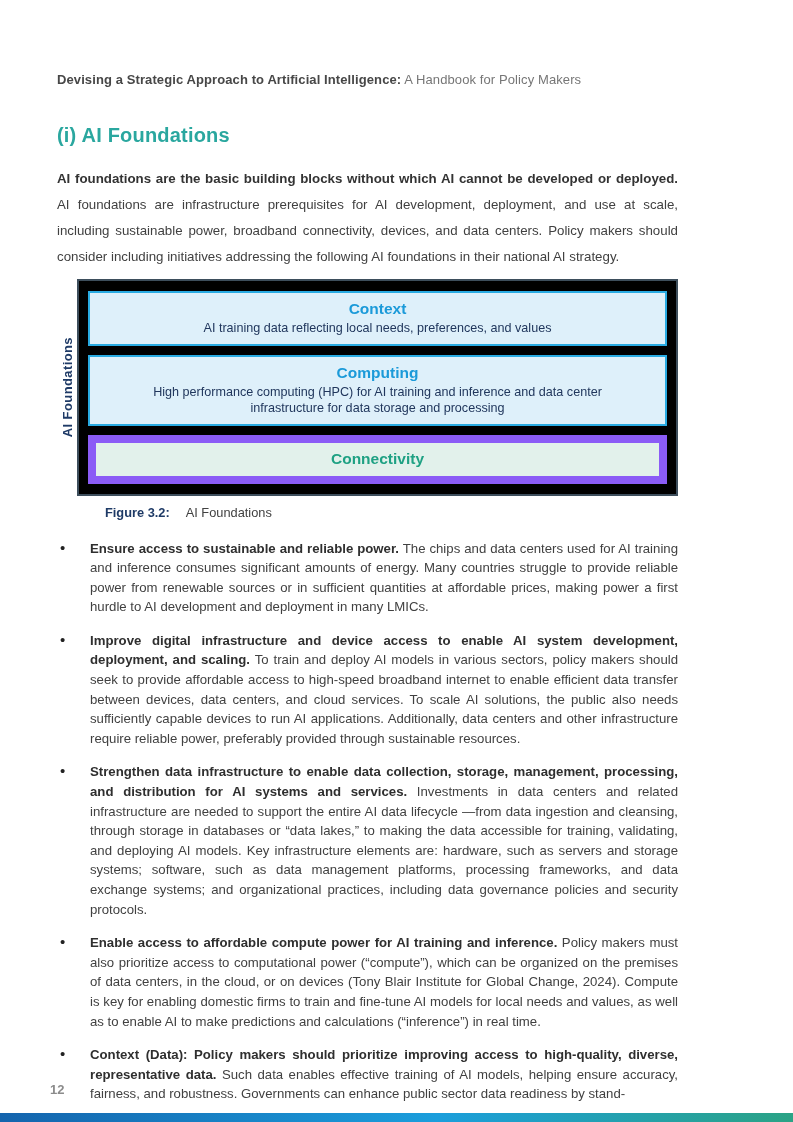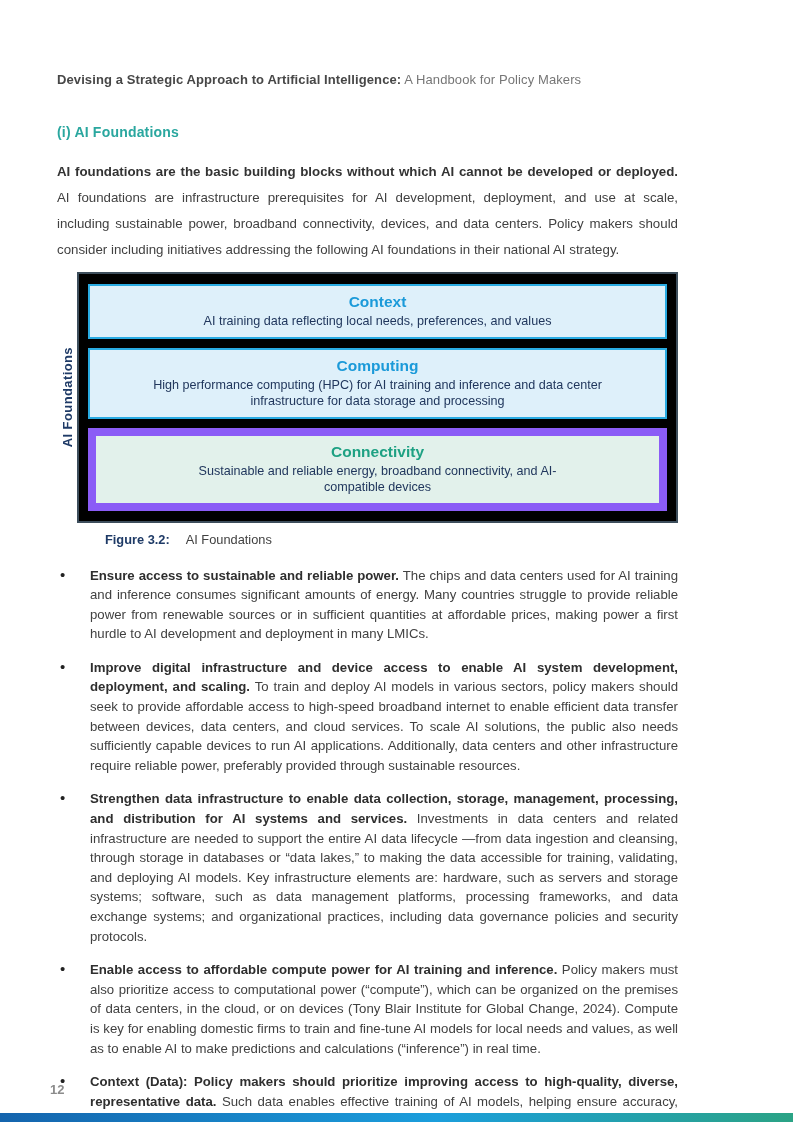"(i) AI Foundations" .section-heading { font-size: 14px -> 20px }
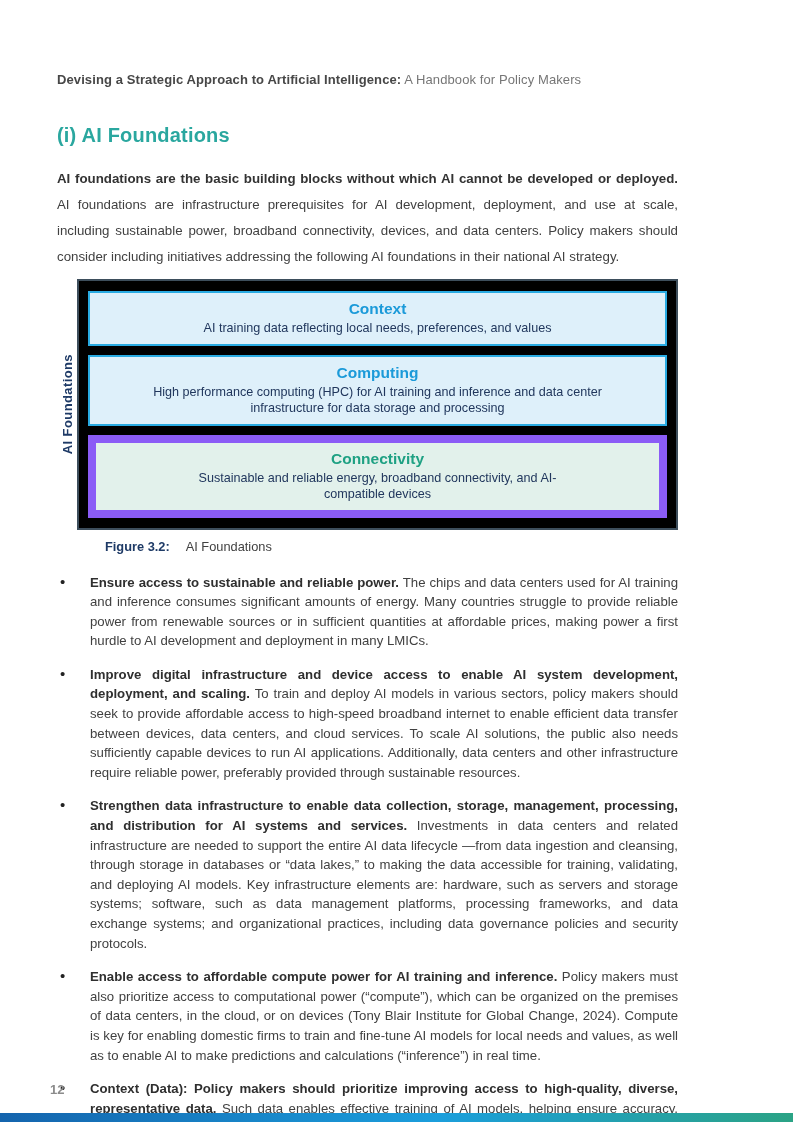"Sustainable and reliable energy," div.box-body { html: <div>Sustainable and reliable energy, broadband connectivity, and AI-compatible devices</div> -> none }
